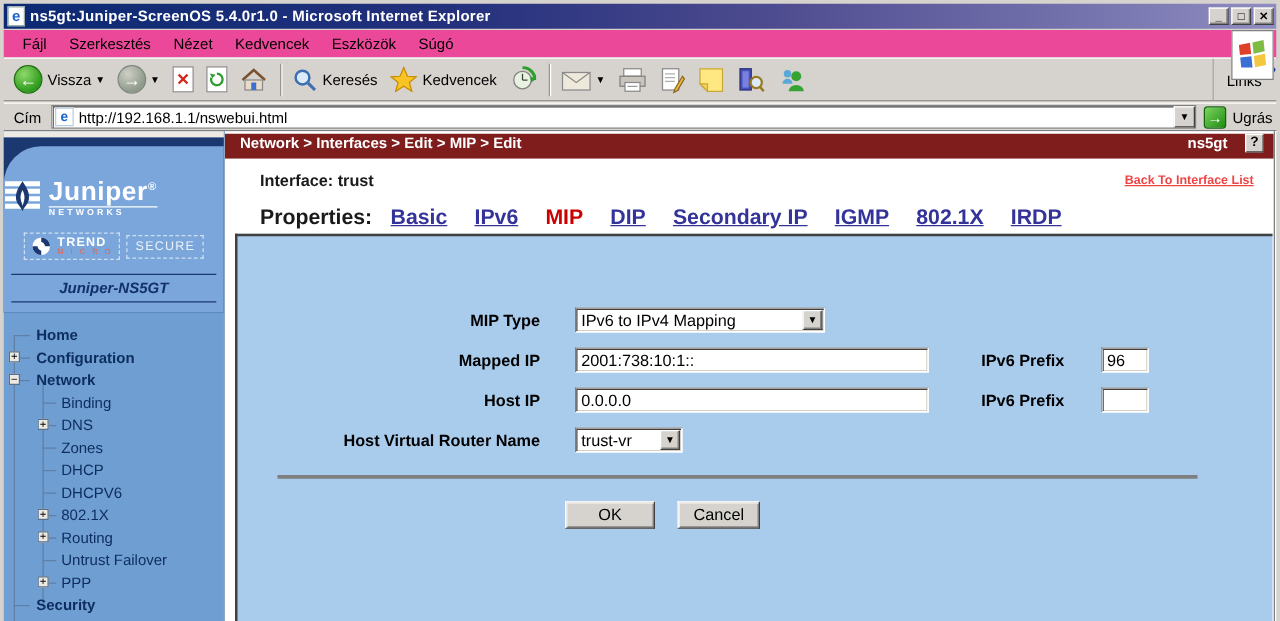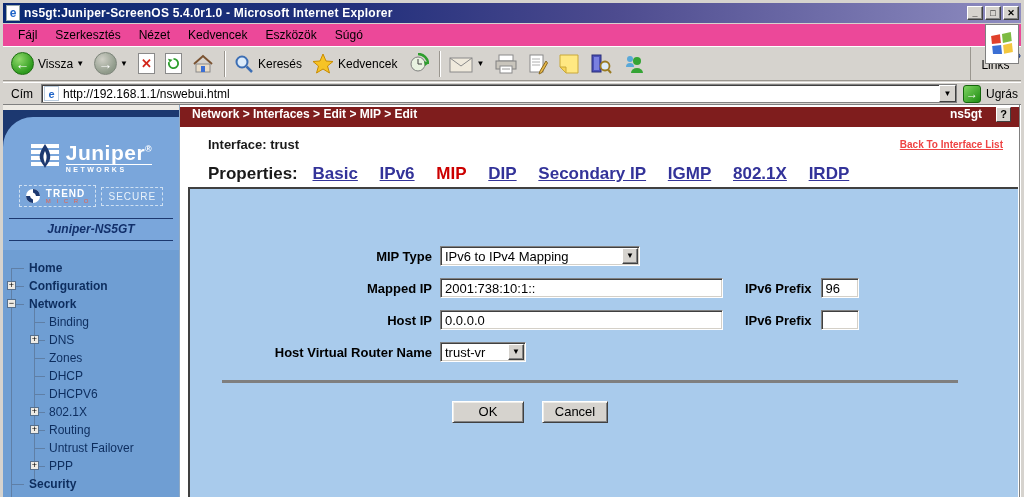"Juniper®" .logo-row { justify-content: center -> none }
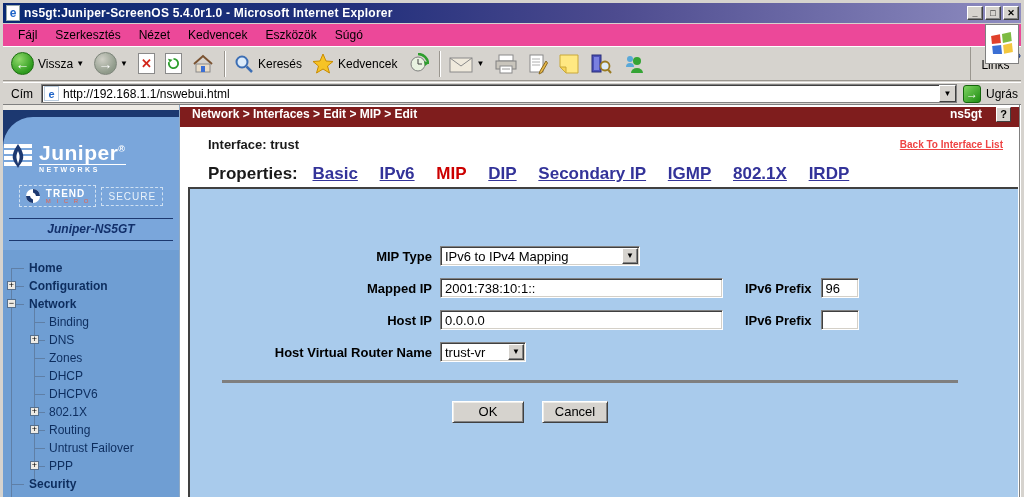"MIP Type" .frow { gap: none -> 20px }
